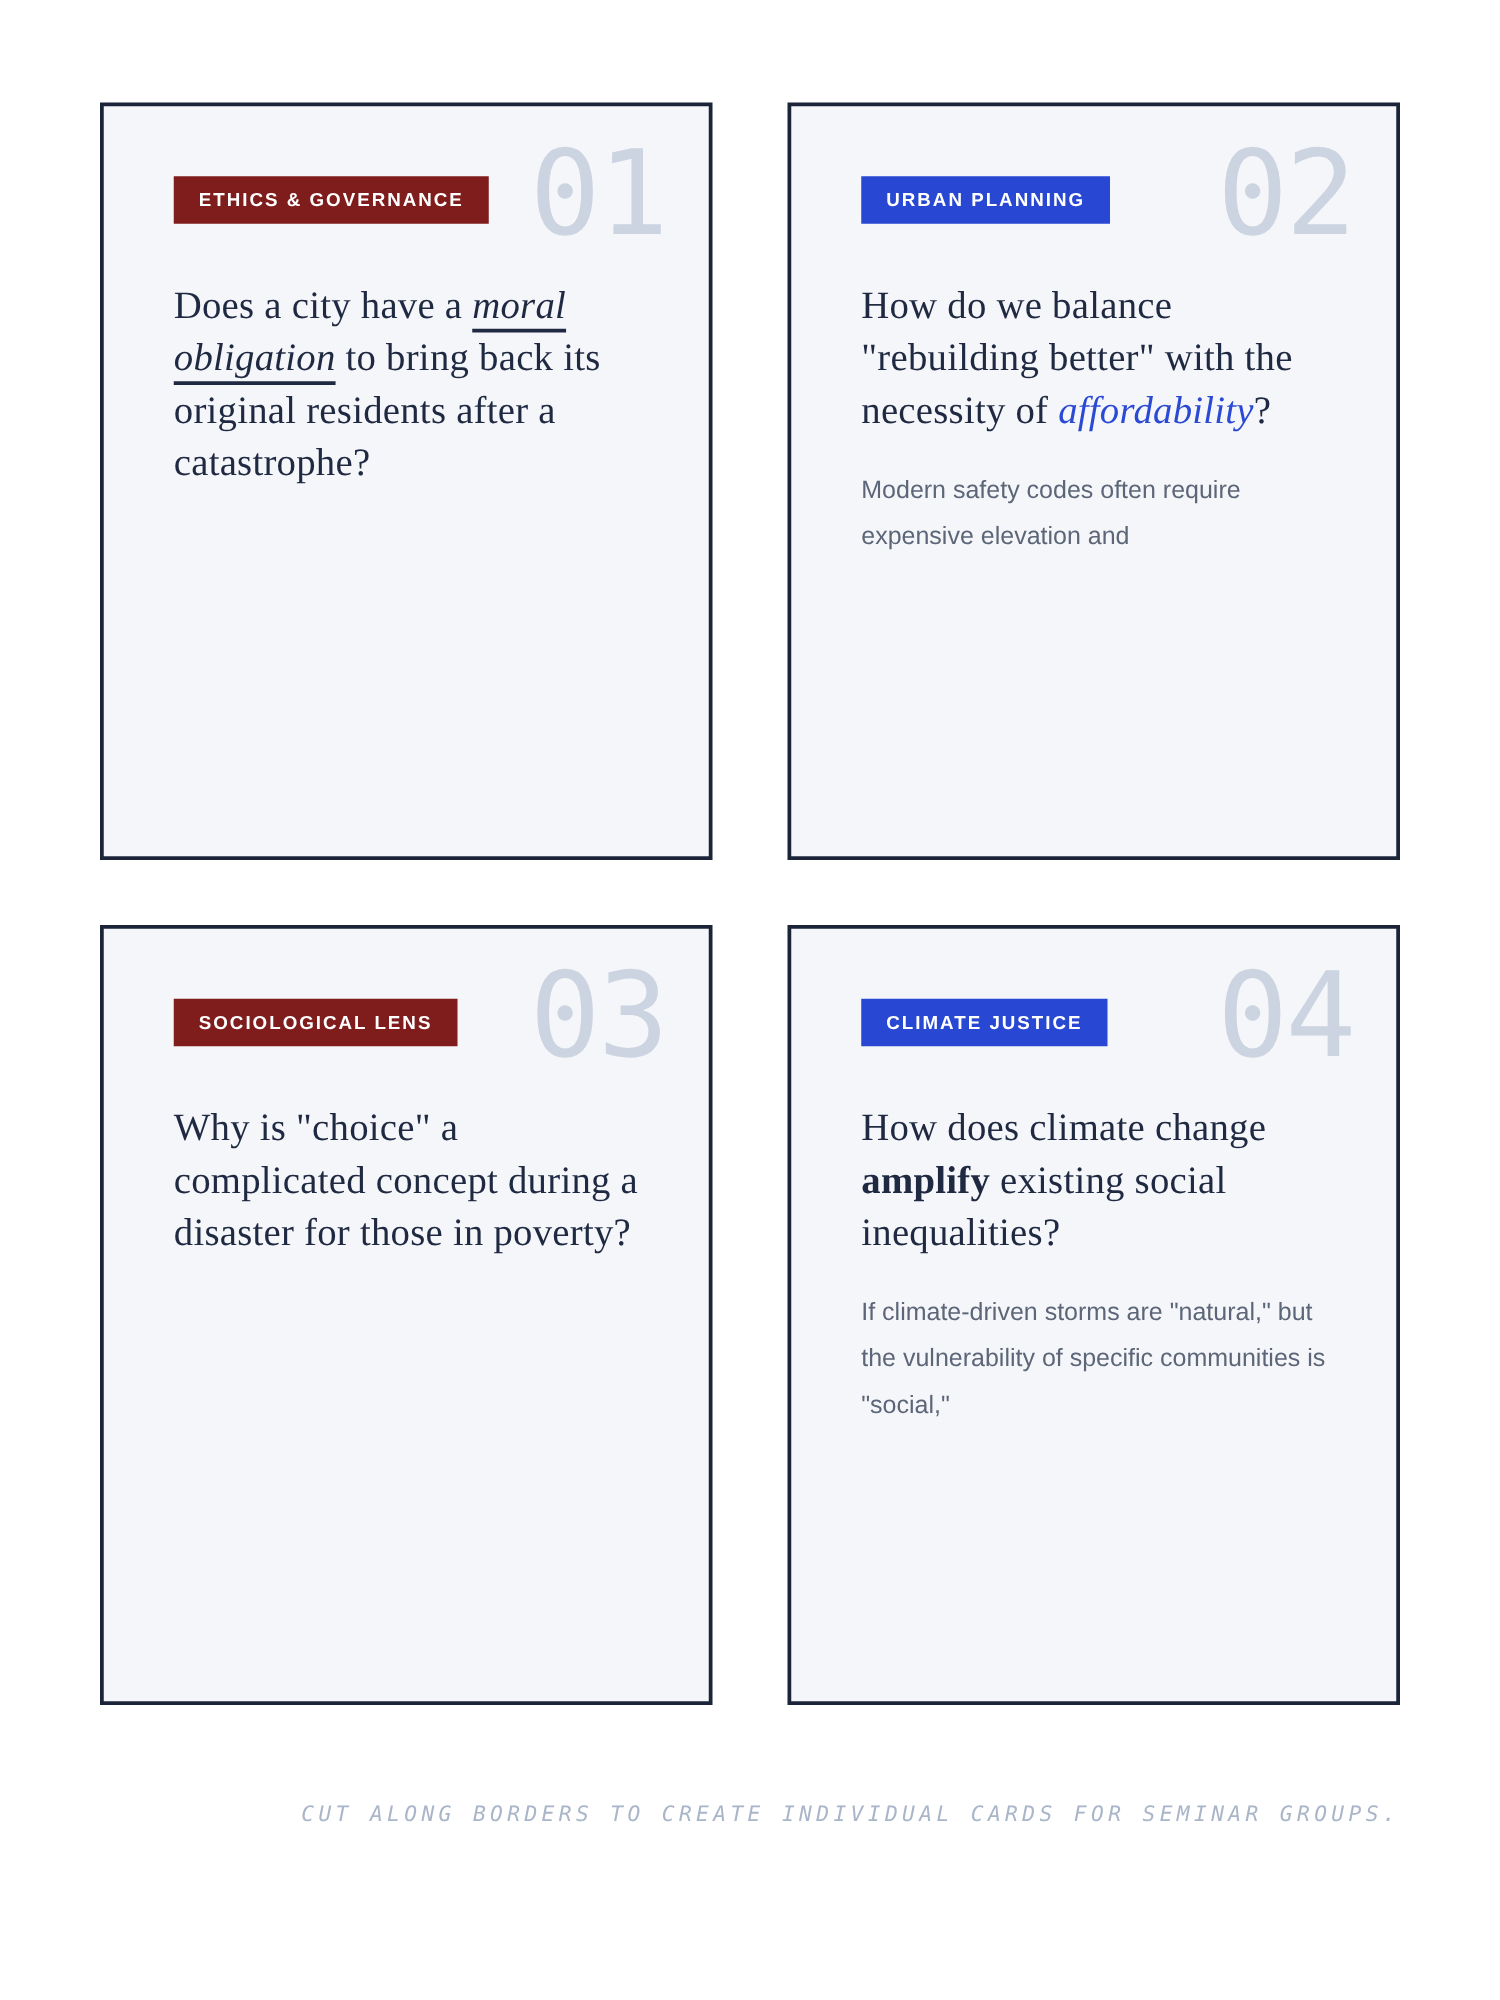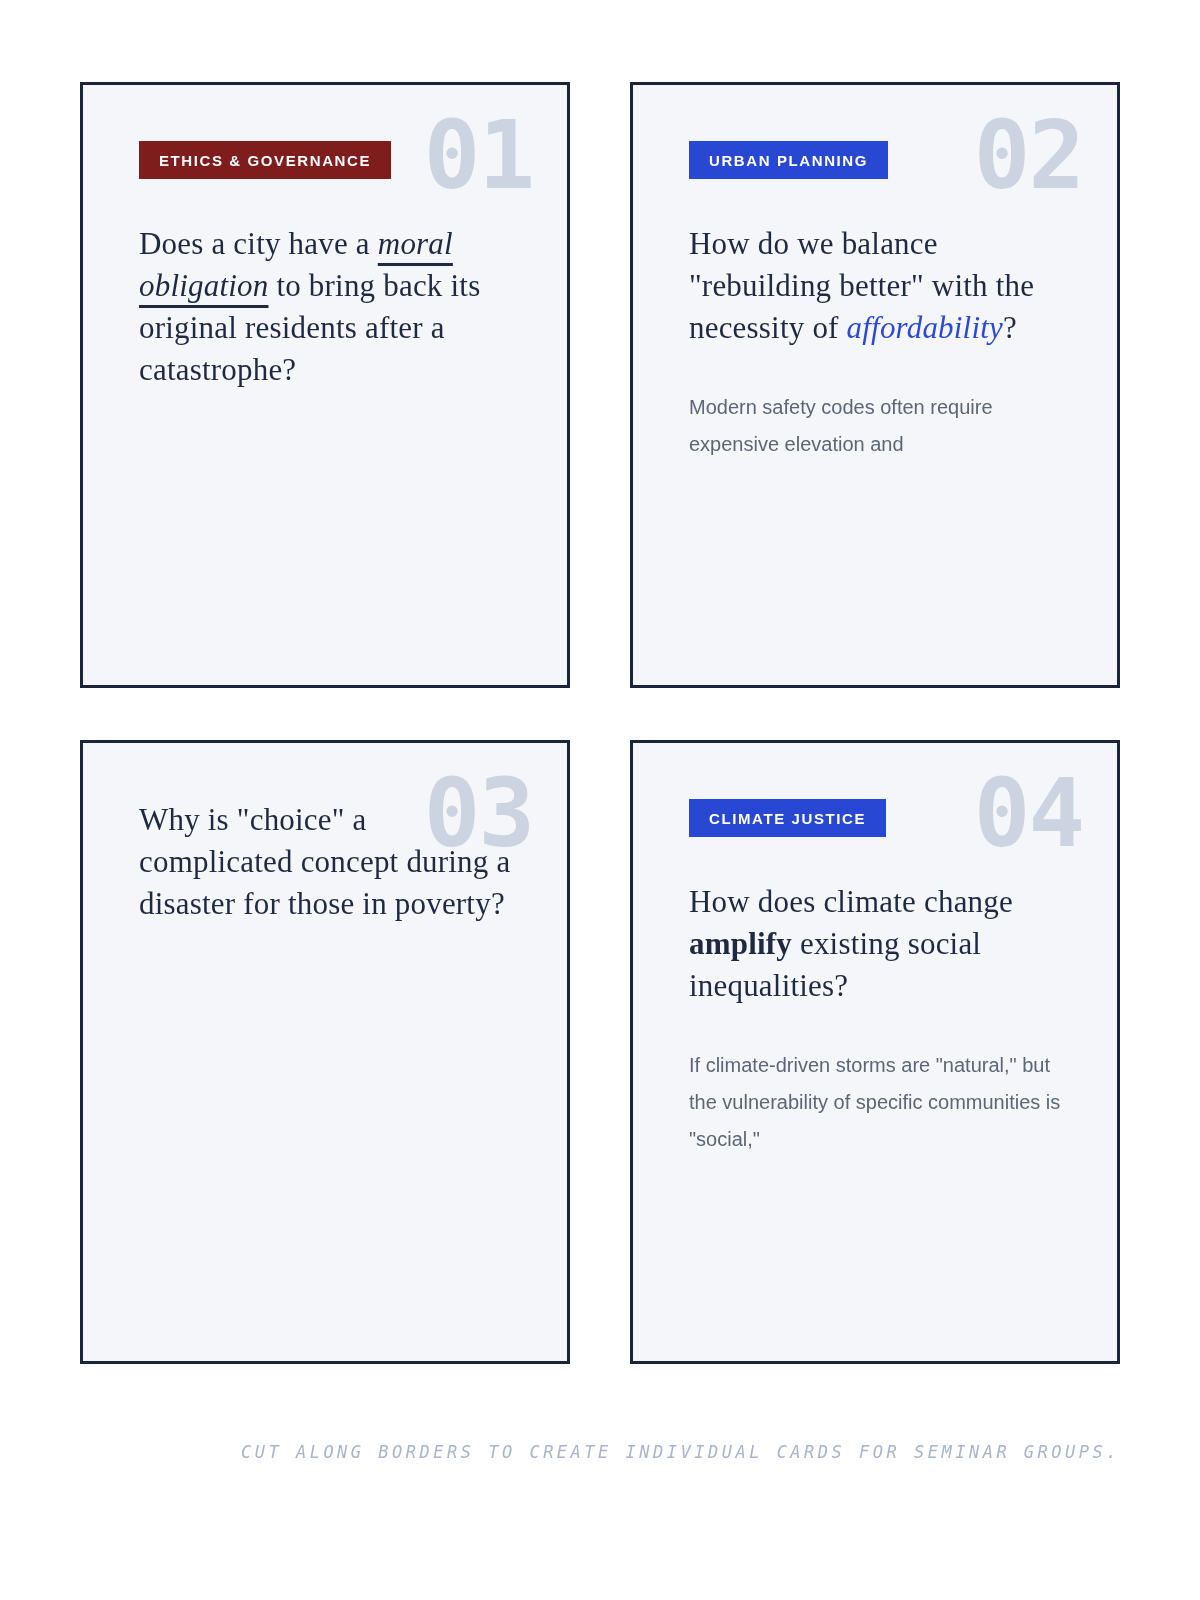"01" .big-number { font-weight: 700 -> 400 }
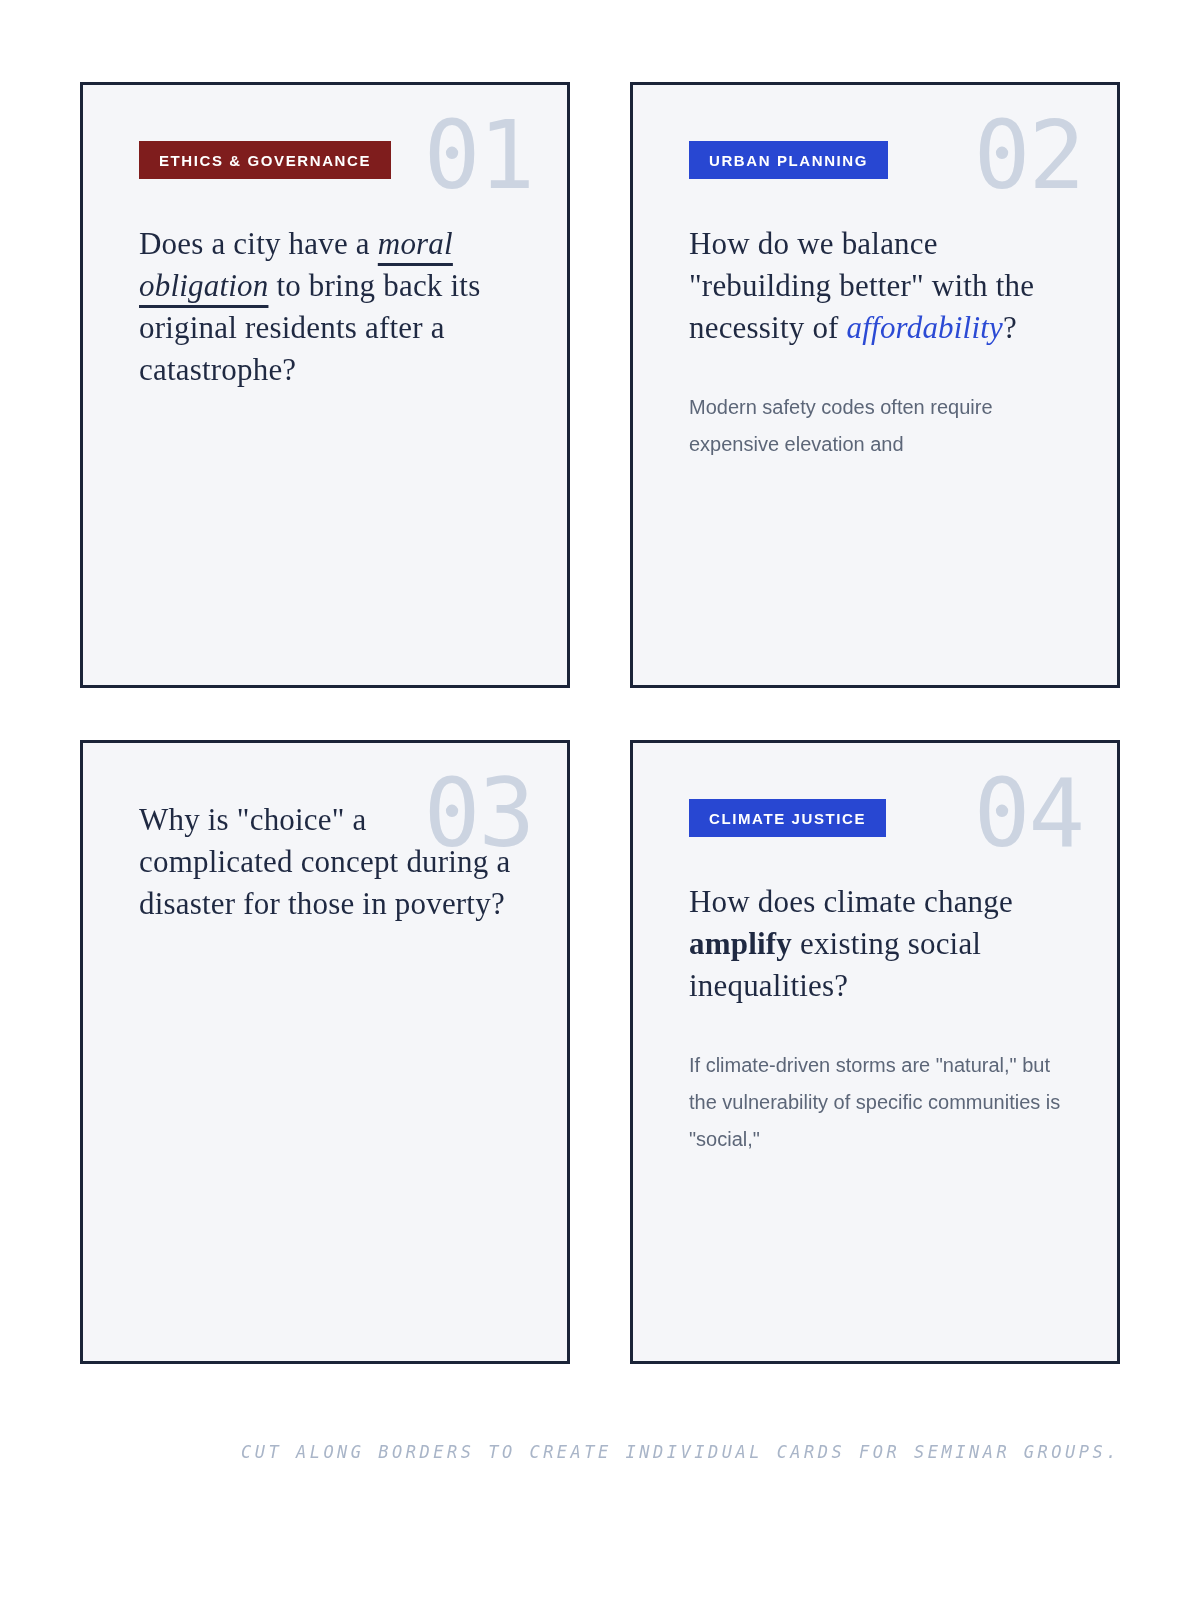"Modern safety codes often require" .body-text { margin-top: 40px -> 25px }
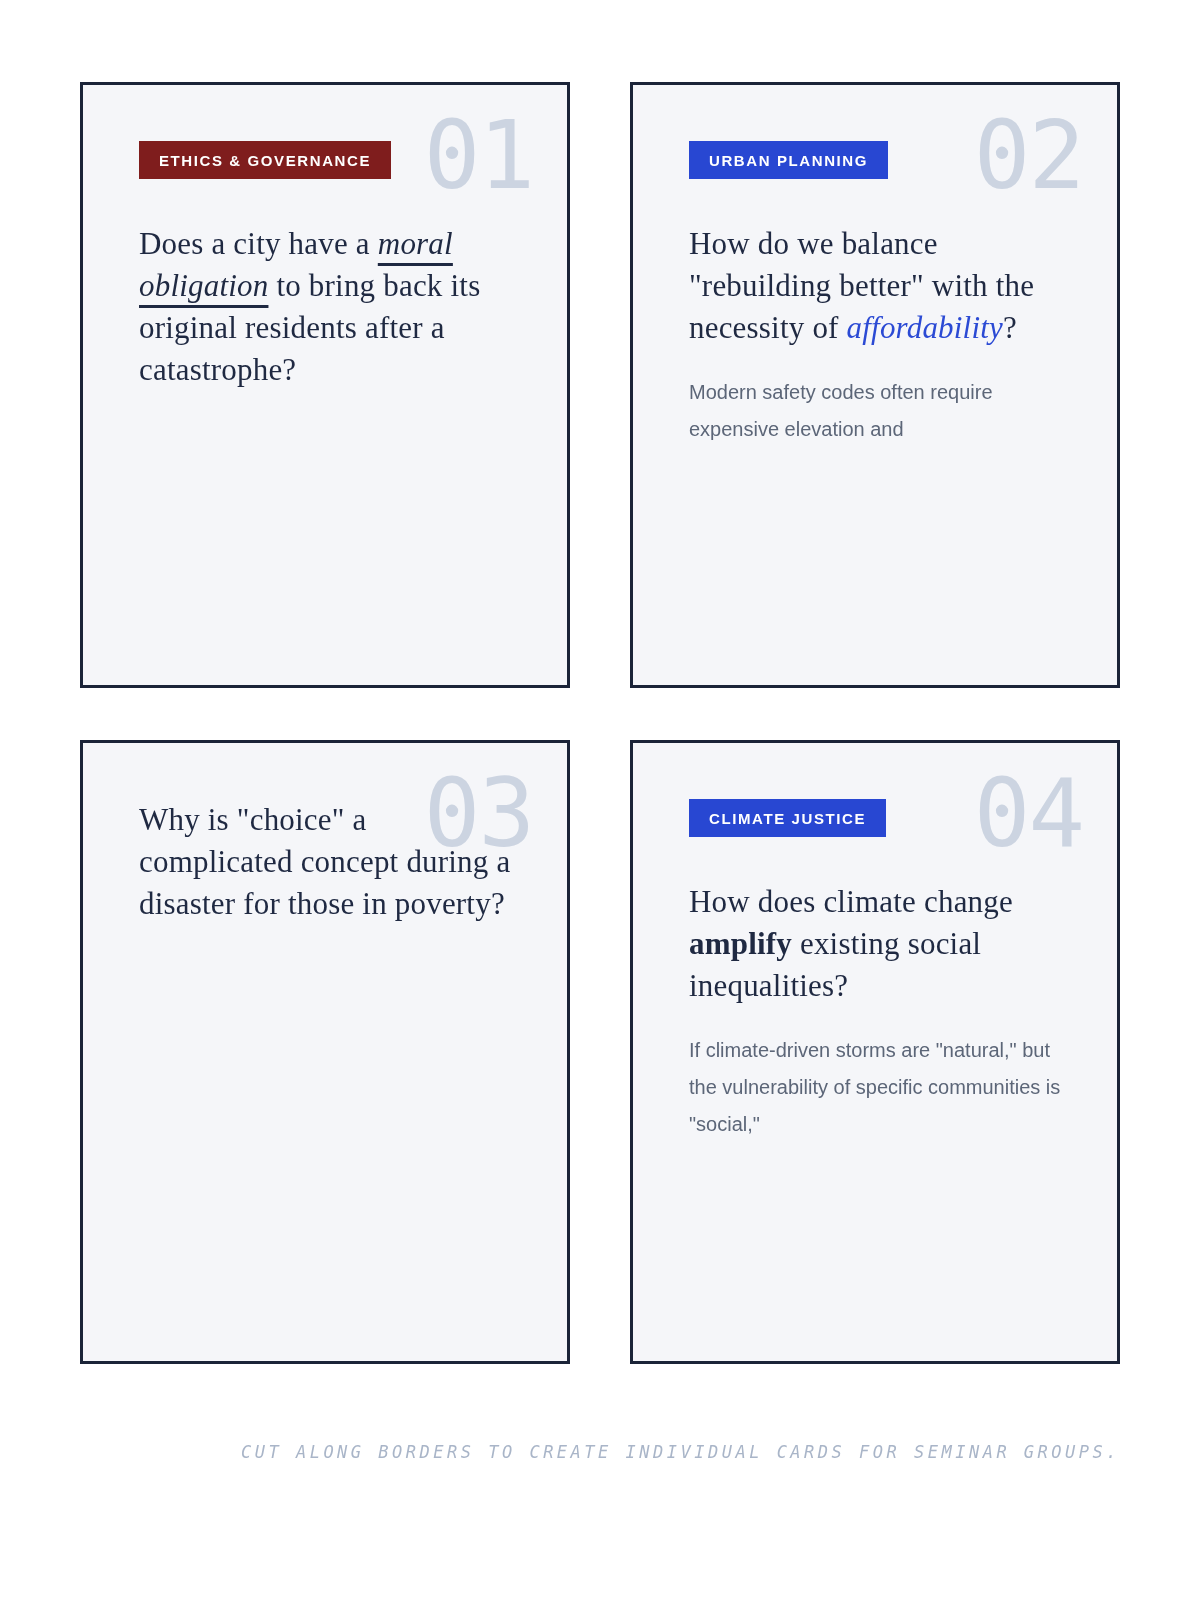"SOCIOLOGICAL LENS" div.badge { html: none -> <div>SOCIOLOGICAL LENS</div> }
